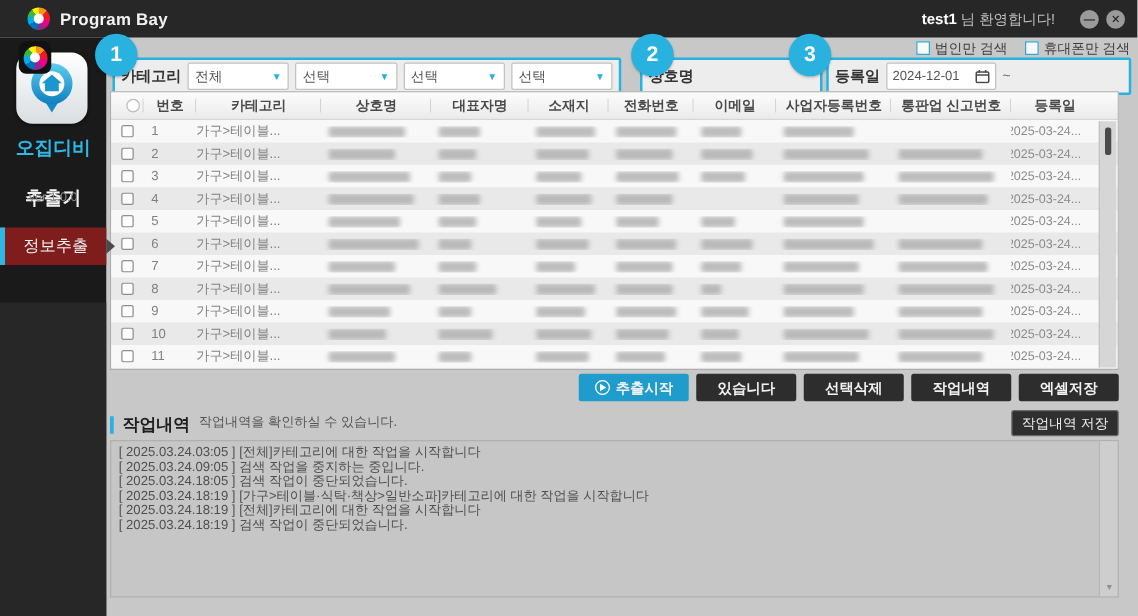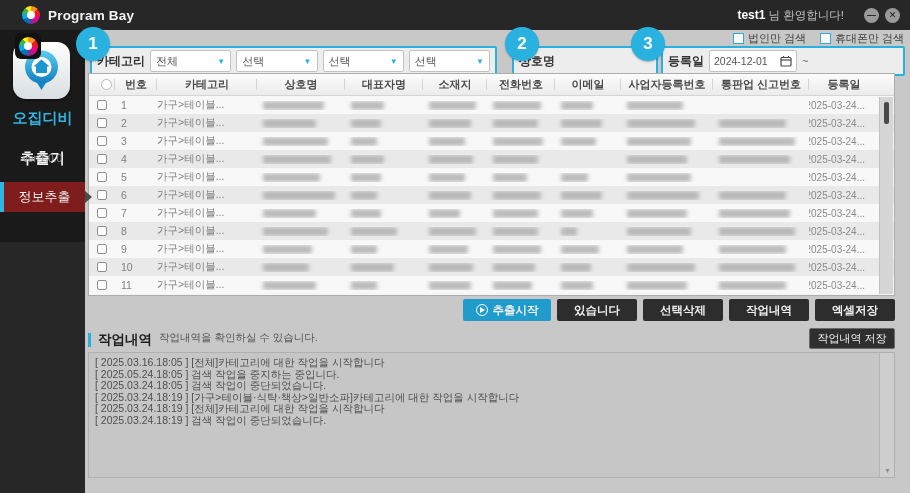"[ 2025.03.16.18:05 ] [전체]카테고리에 대한" div.log-line { text: 2025.03.16.18:05 -> 2025.03.24.03:05 }
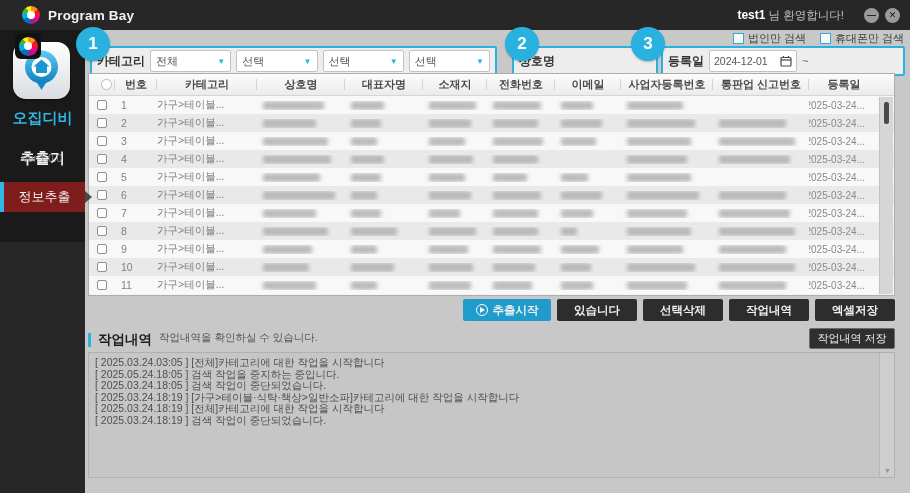"[ 2025.05.24.18:05 ] 검색 작업을" div.log-line { text: 2025.05.24.18:05 -> 2025.03.24.09:05 }
